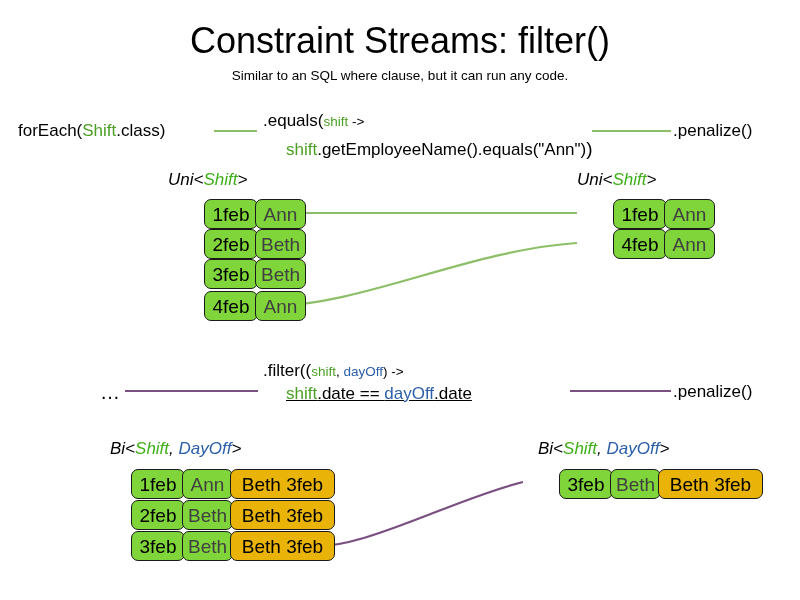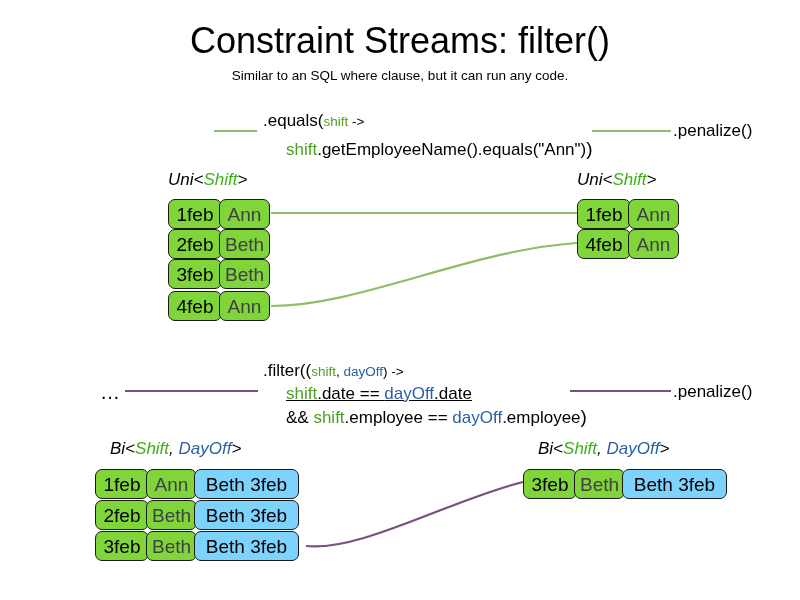"forEach(Shift.class)" div.abs { html: none -> <div><span>forEach(</span><span>Shift</span><span>.class)</span></div> }
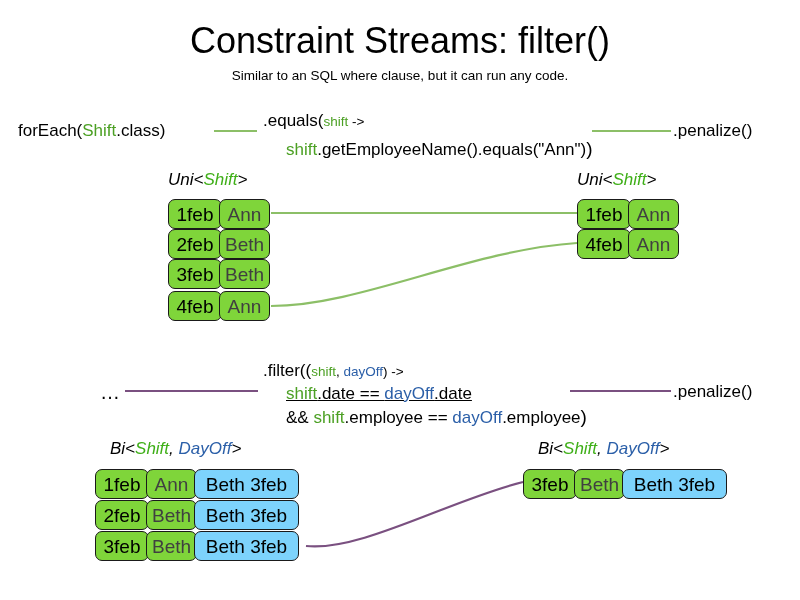"1feb" .cell.green-cell { margin-left: none -> 36px }
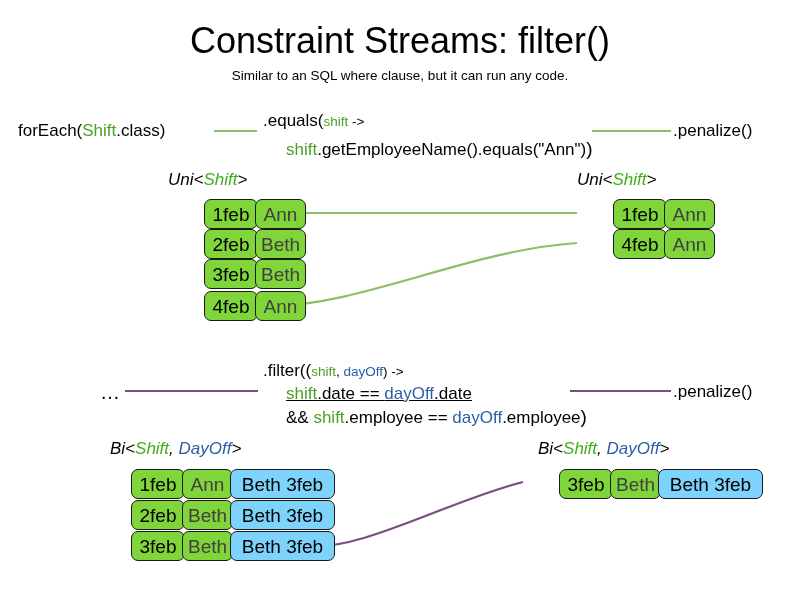"&& shift.employee == dayOff.employee)" div.abs { html: <div><span>&amp;&amp; </span><span>shift</span><span>.employee == </span><span>dayOff</span><span>.employee</span><span>)</span></div> -> none }
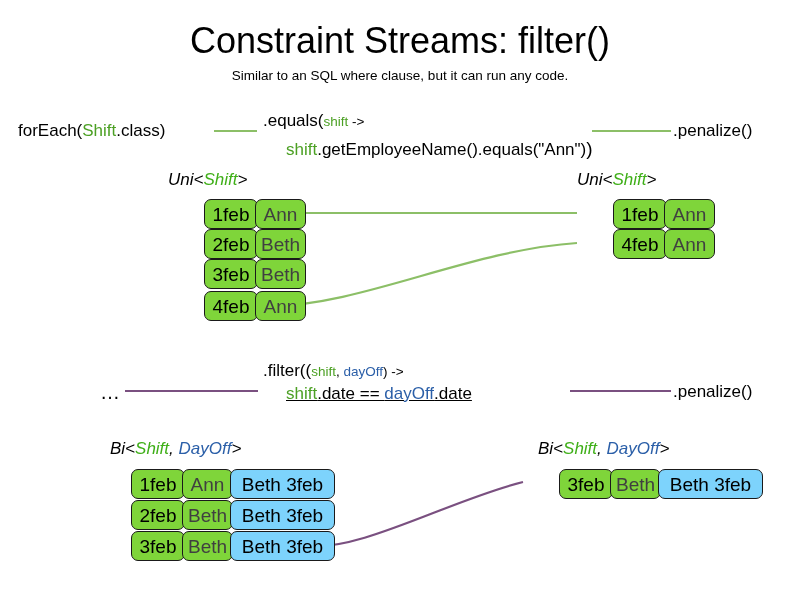"Beth 3feb" .cell.blue-cell { background: #7dd3fc -> #eab308 }
